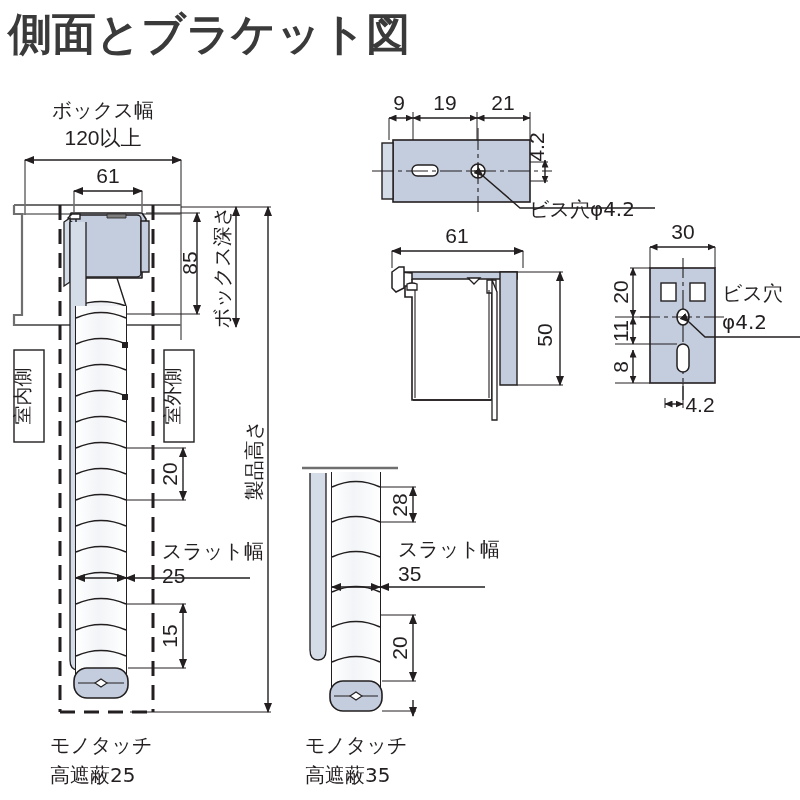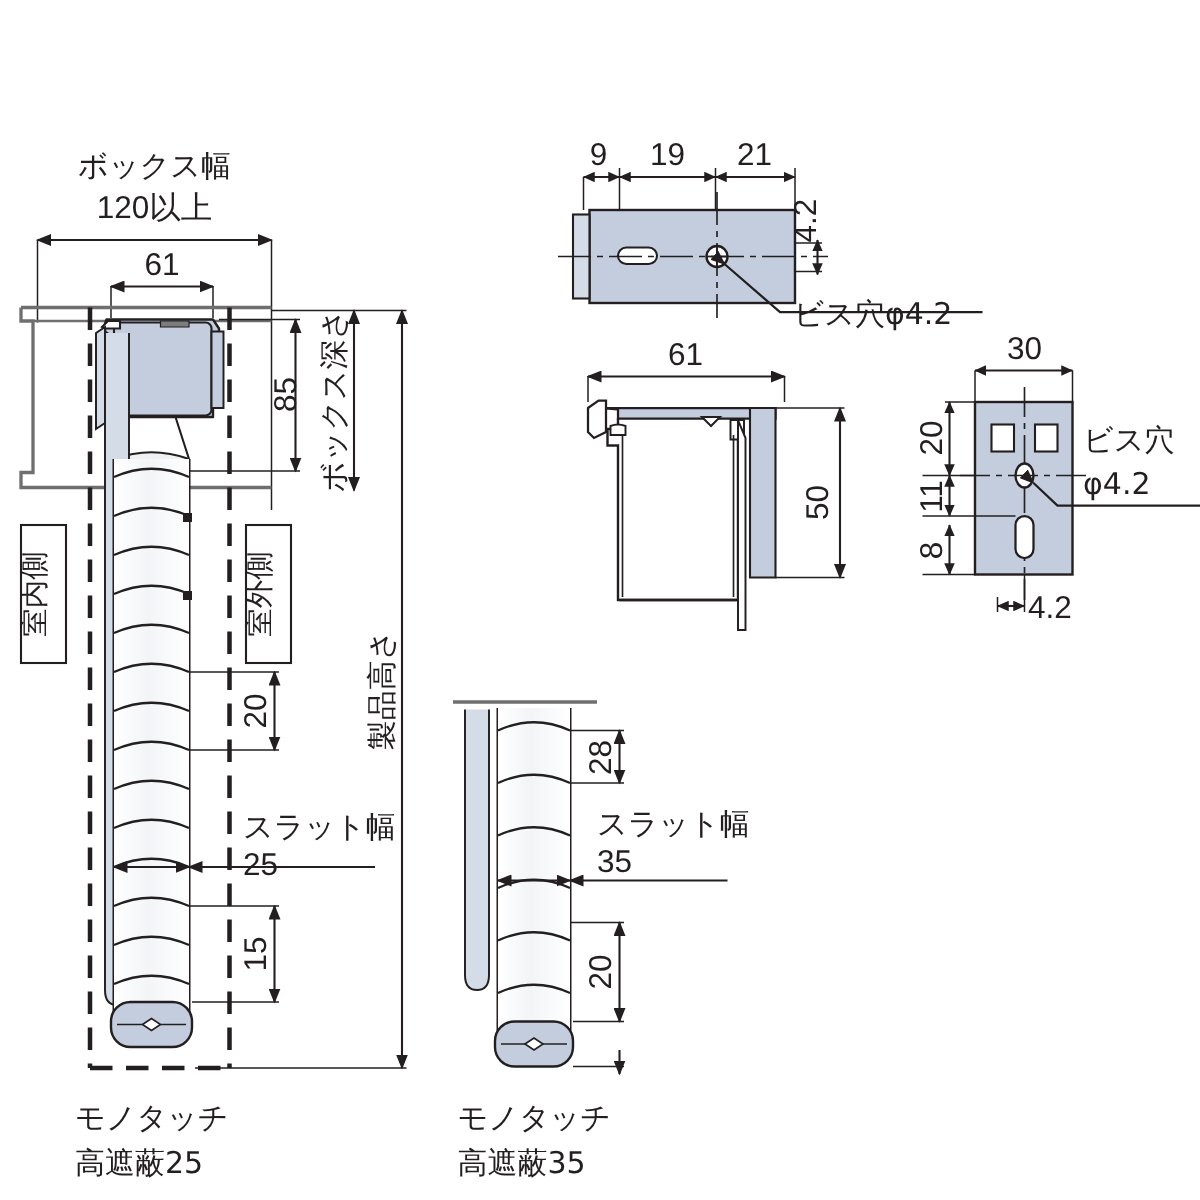"側面とブラケット図" div.title { html: none -> <div>側面とブラケット図</div> }
